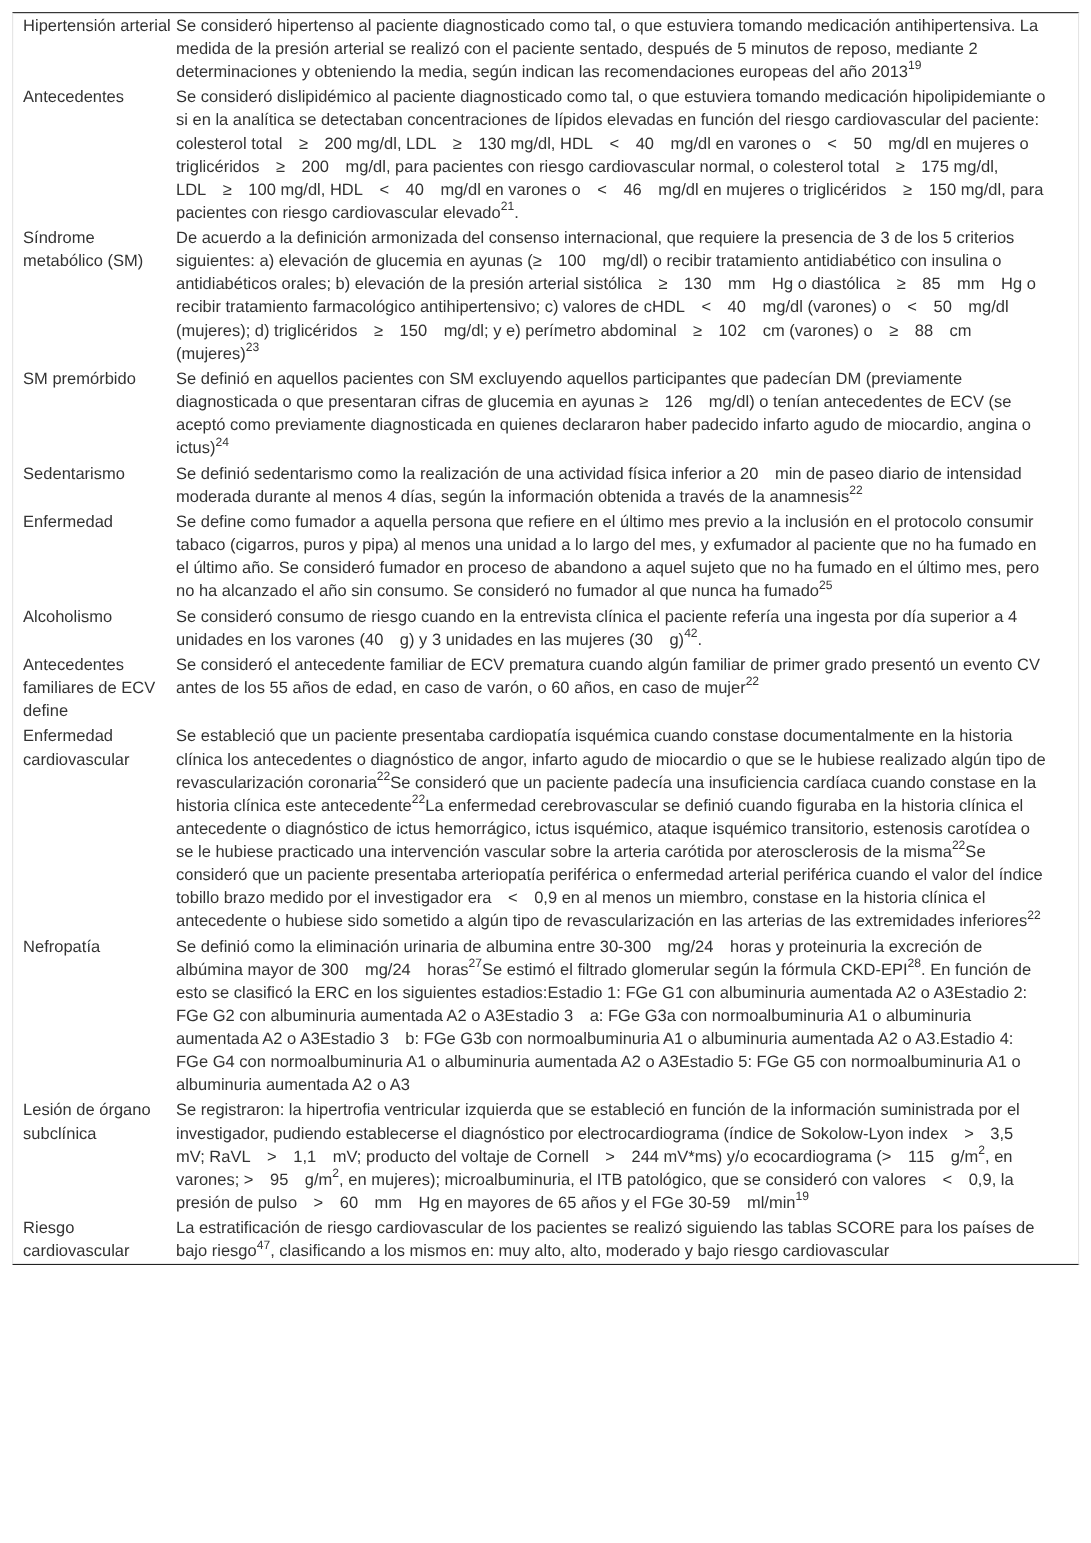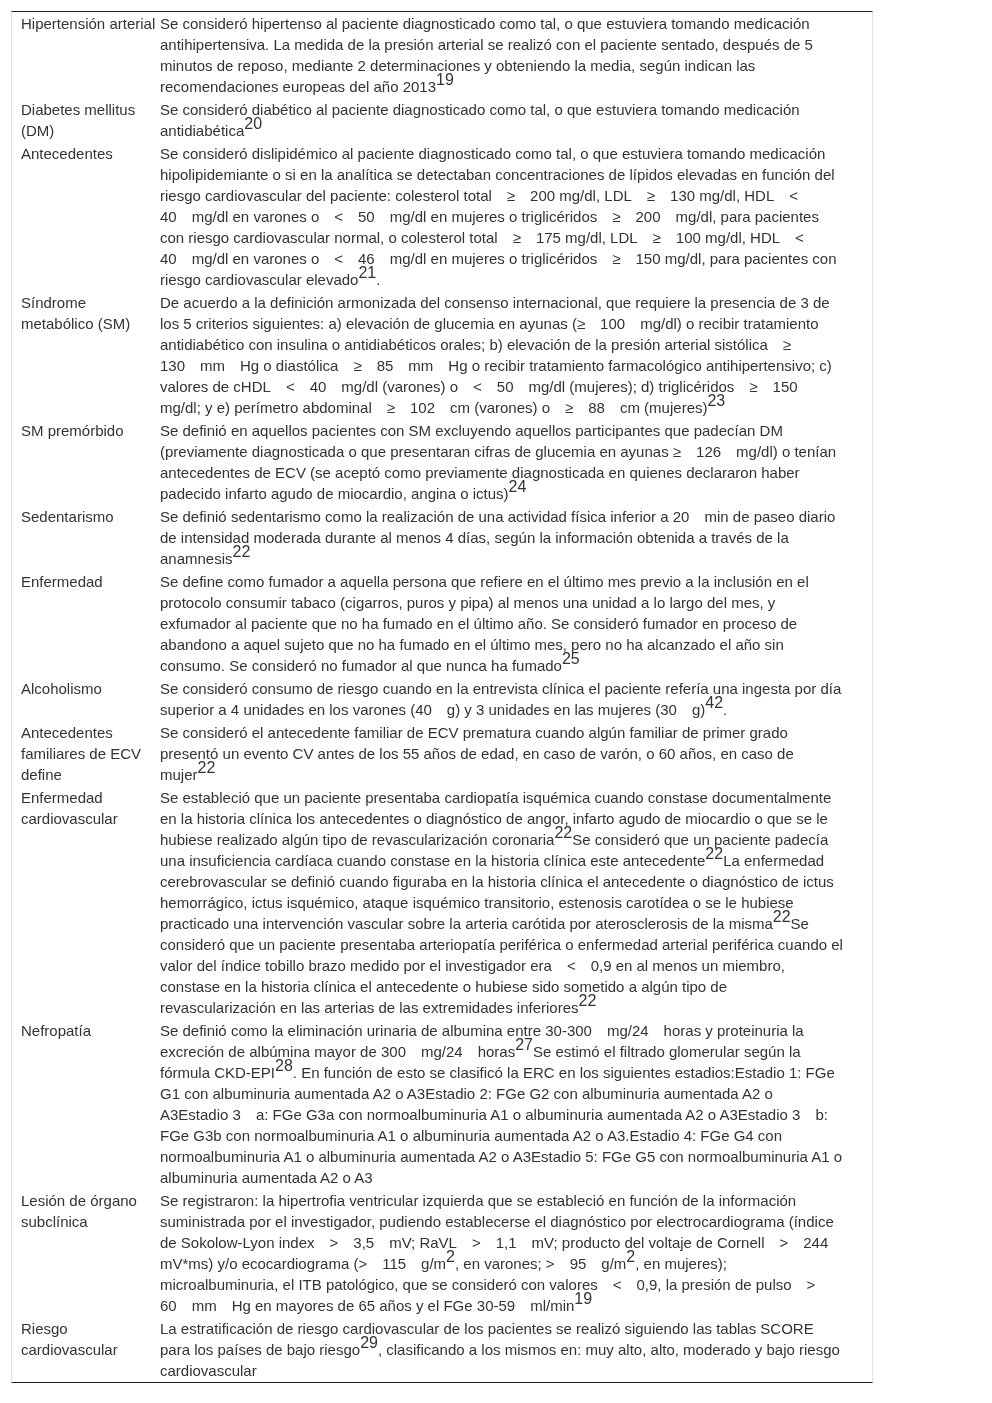"Hipertensión arterial" .table-wrap { width: 862px -> 970px }
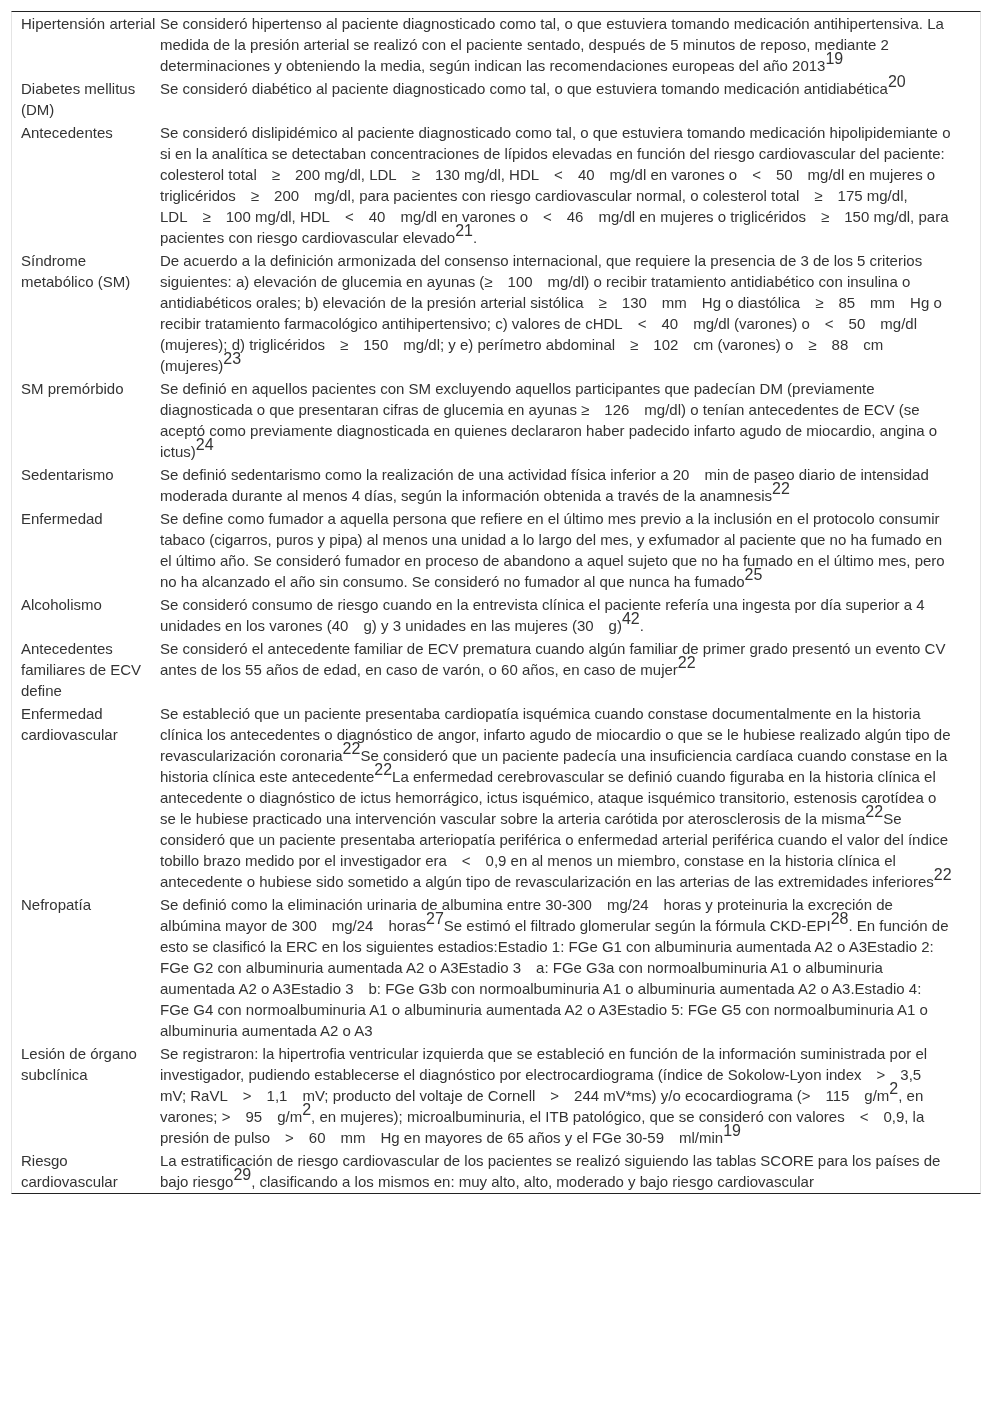"19" sup { font-size: 16px -> 11px }
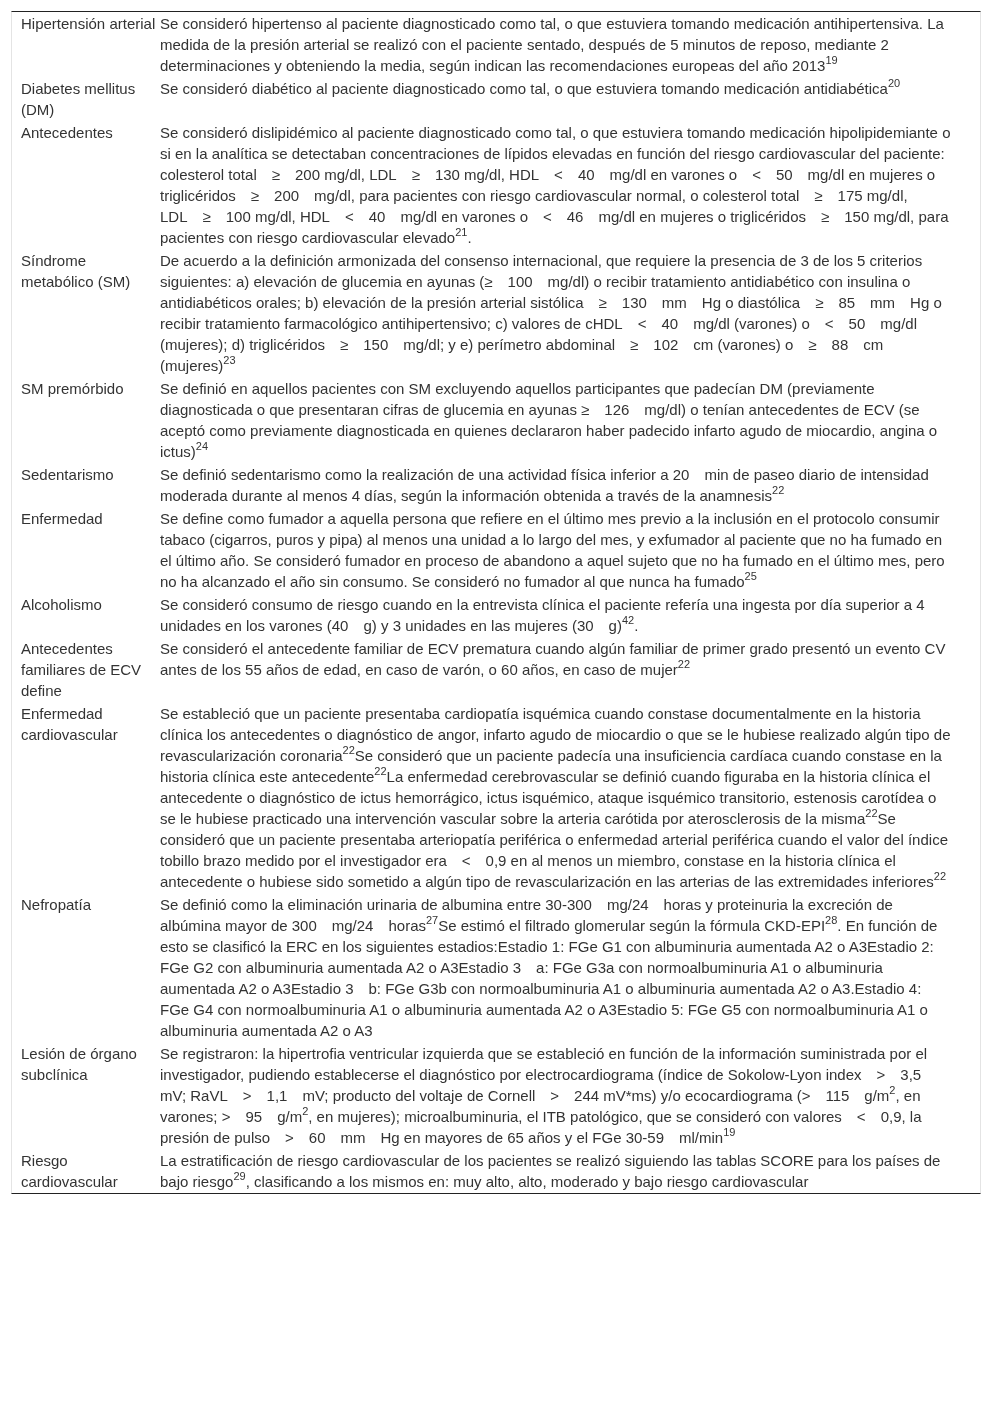"Diabetes mellitus (DM)" tr { html: <tr> <td>Diabetes mellitus (DM)</td> <td><span>Se consideró diabético al paciente diagnosticado como tal, o que estuviera tomando medicación antidiabética</span><sup>20</sup></td> </tr> -> none }
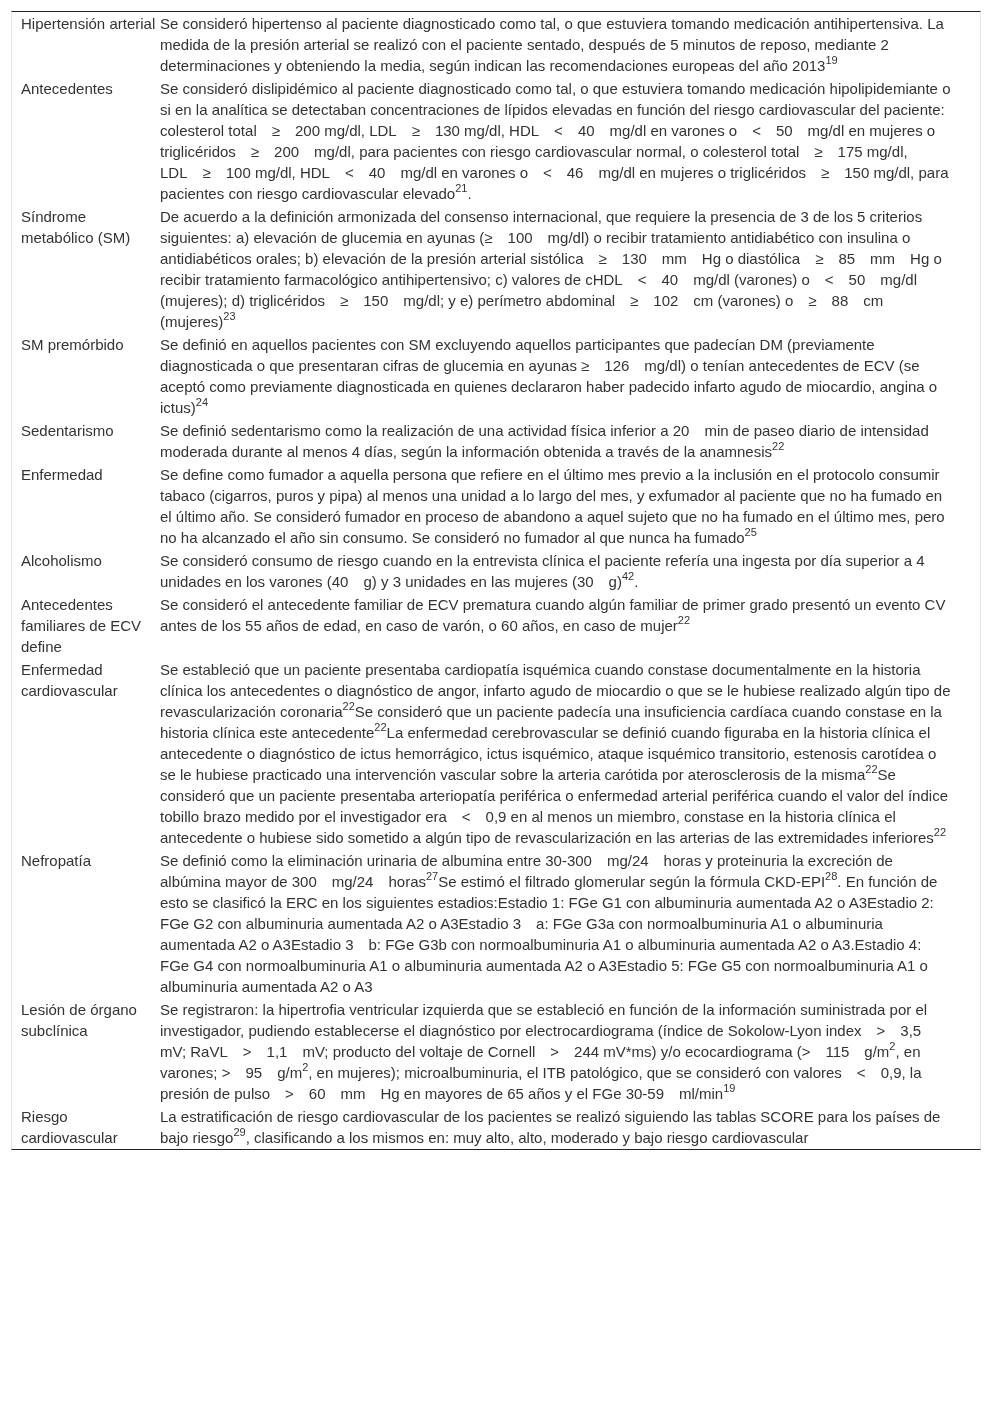"29" sup { text: 29 -> 47 }
